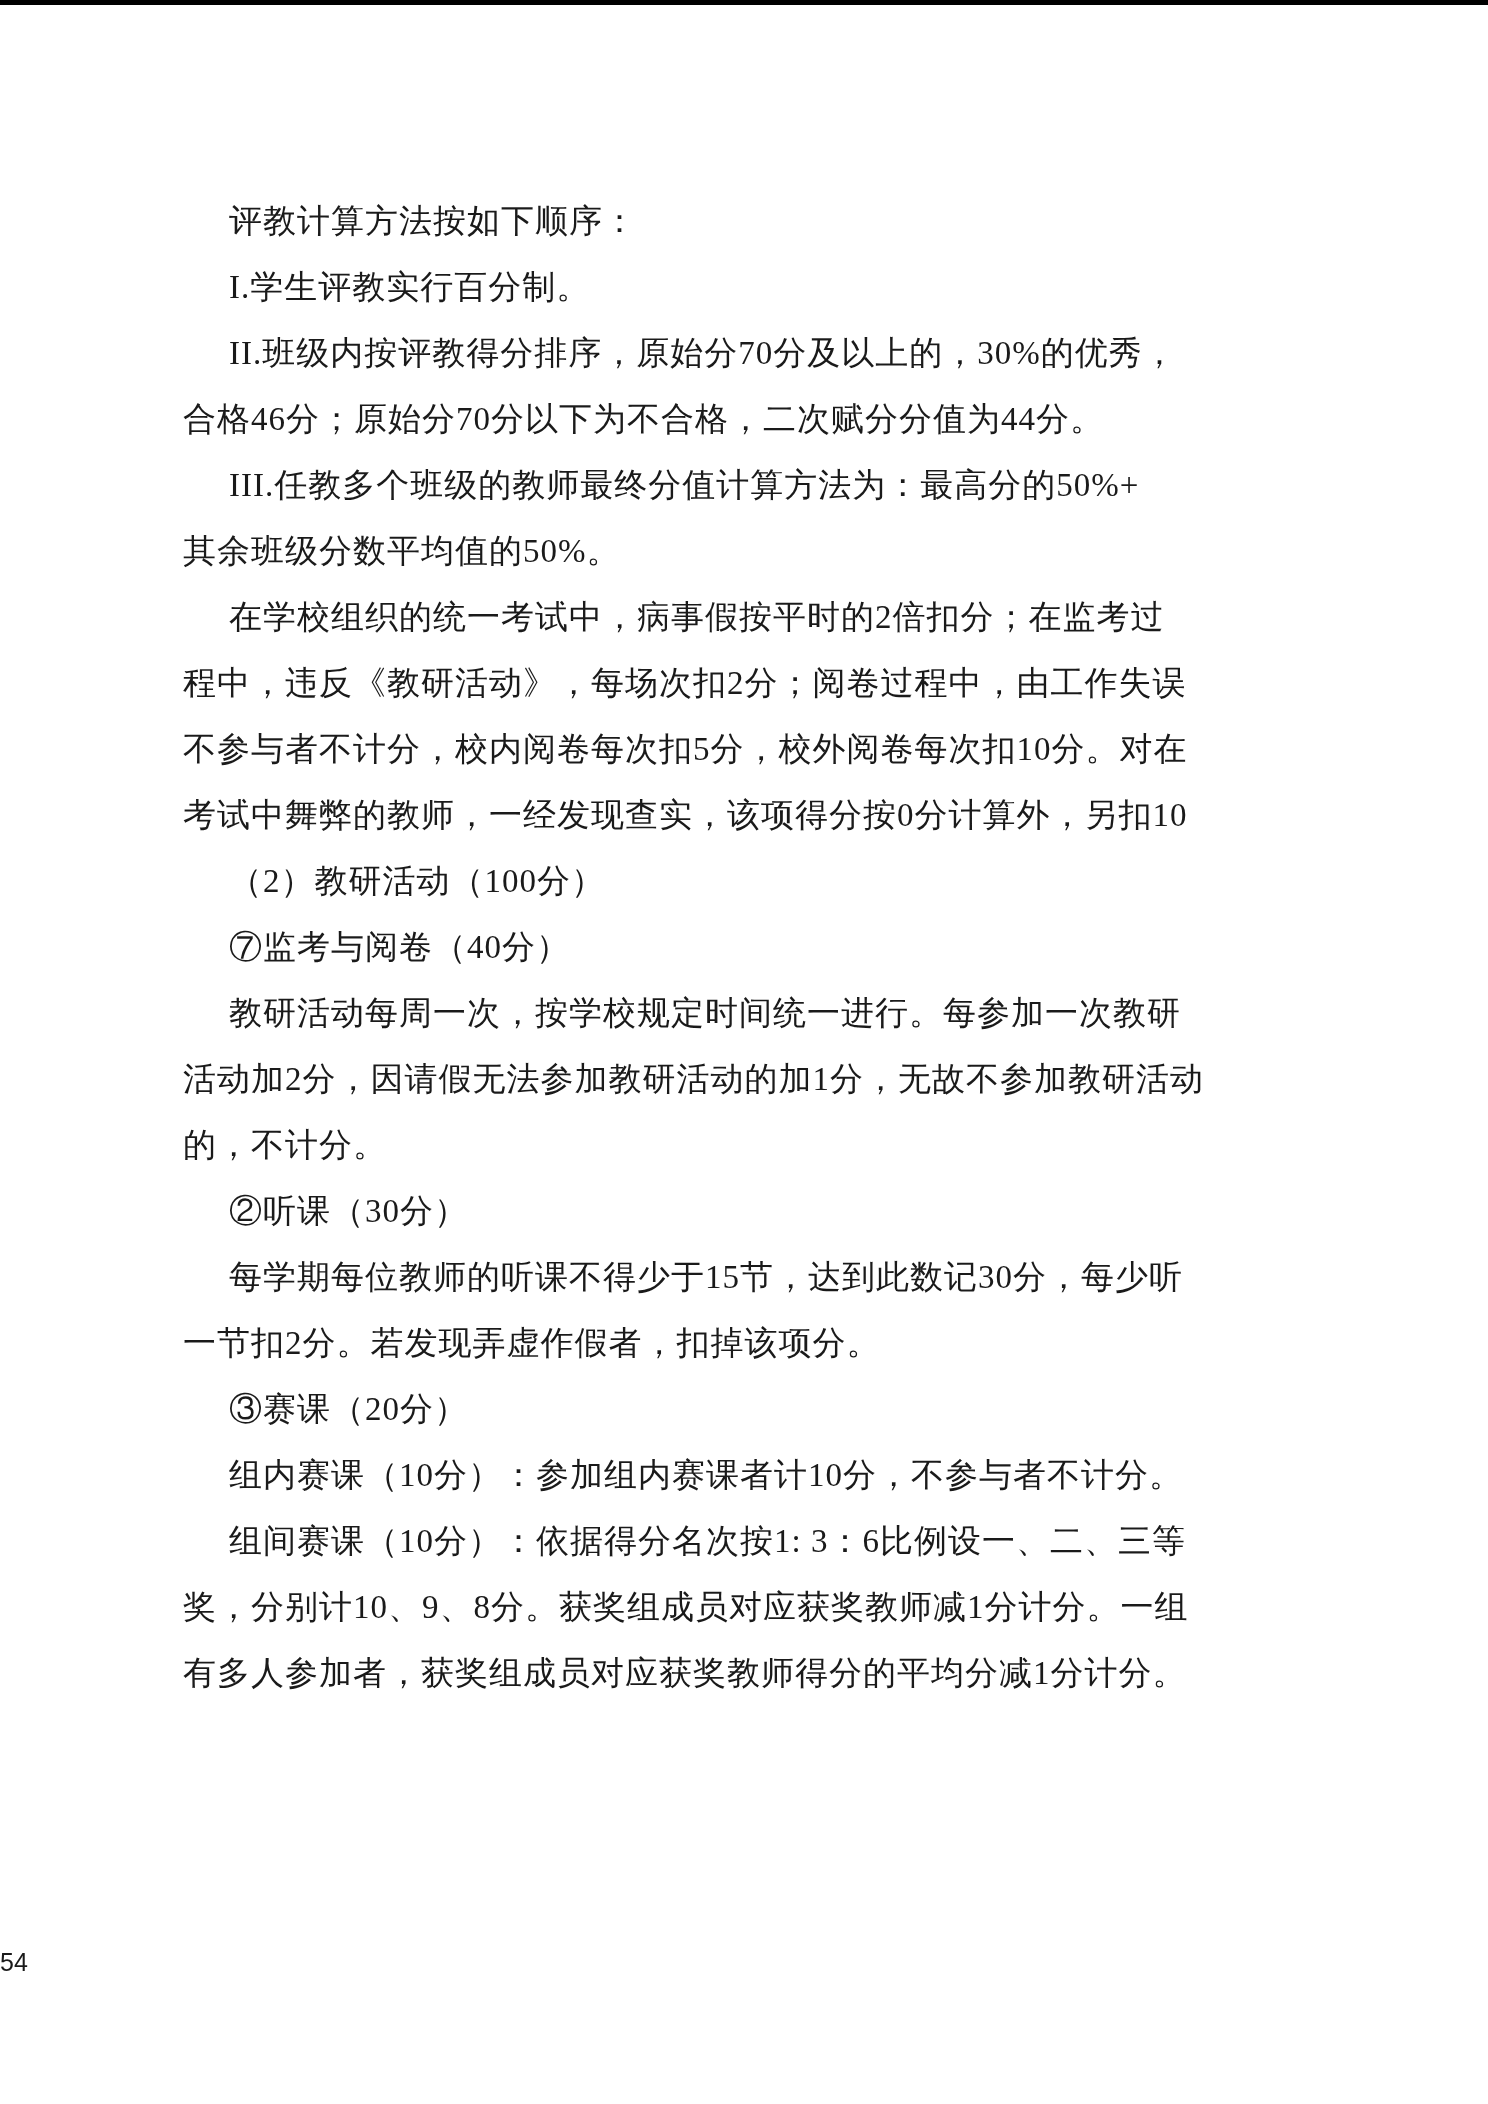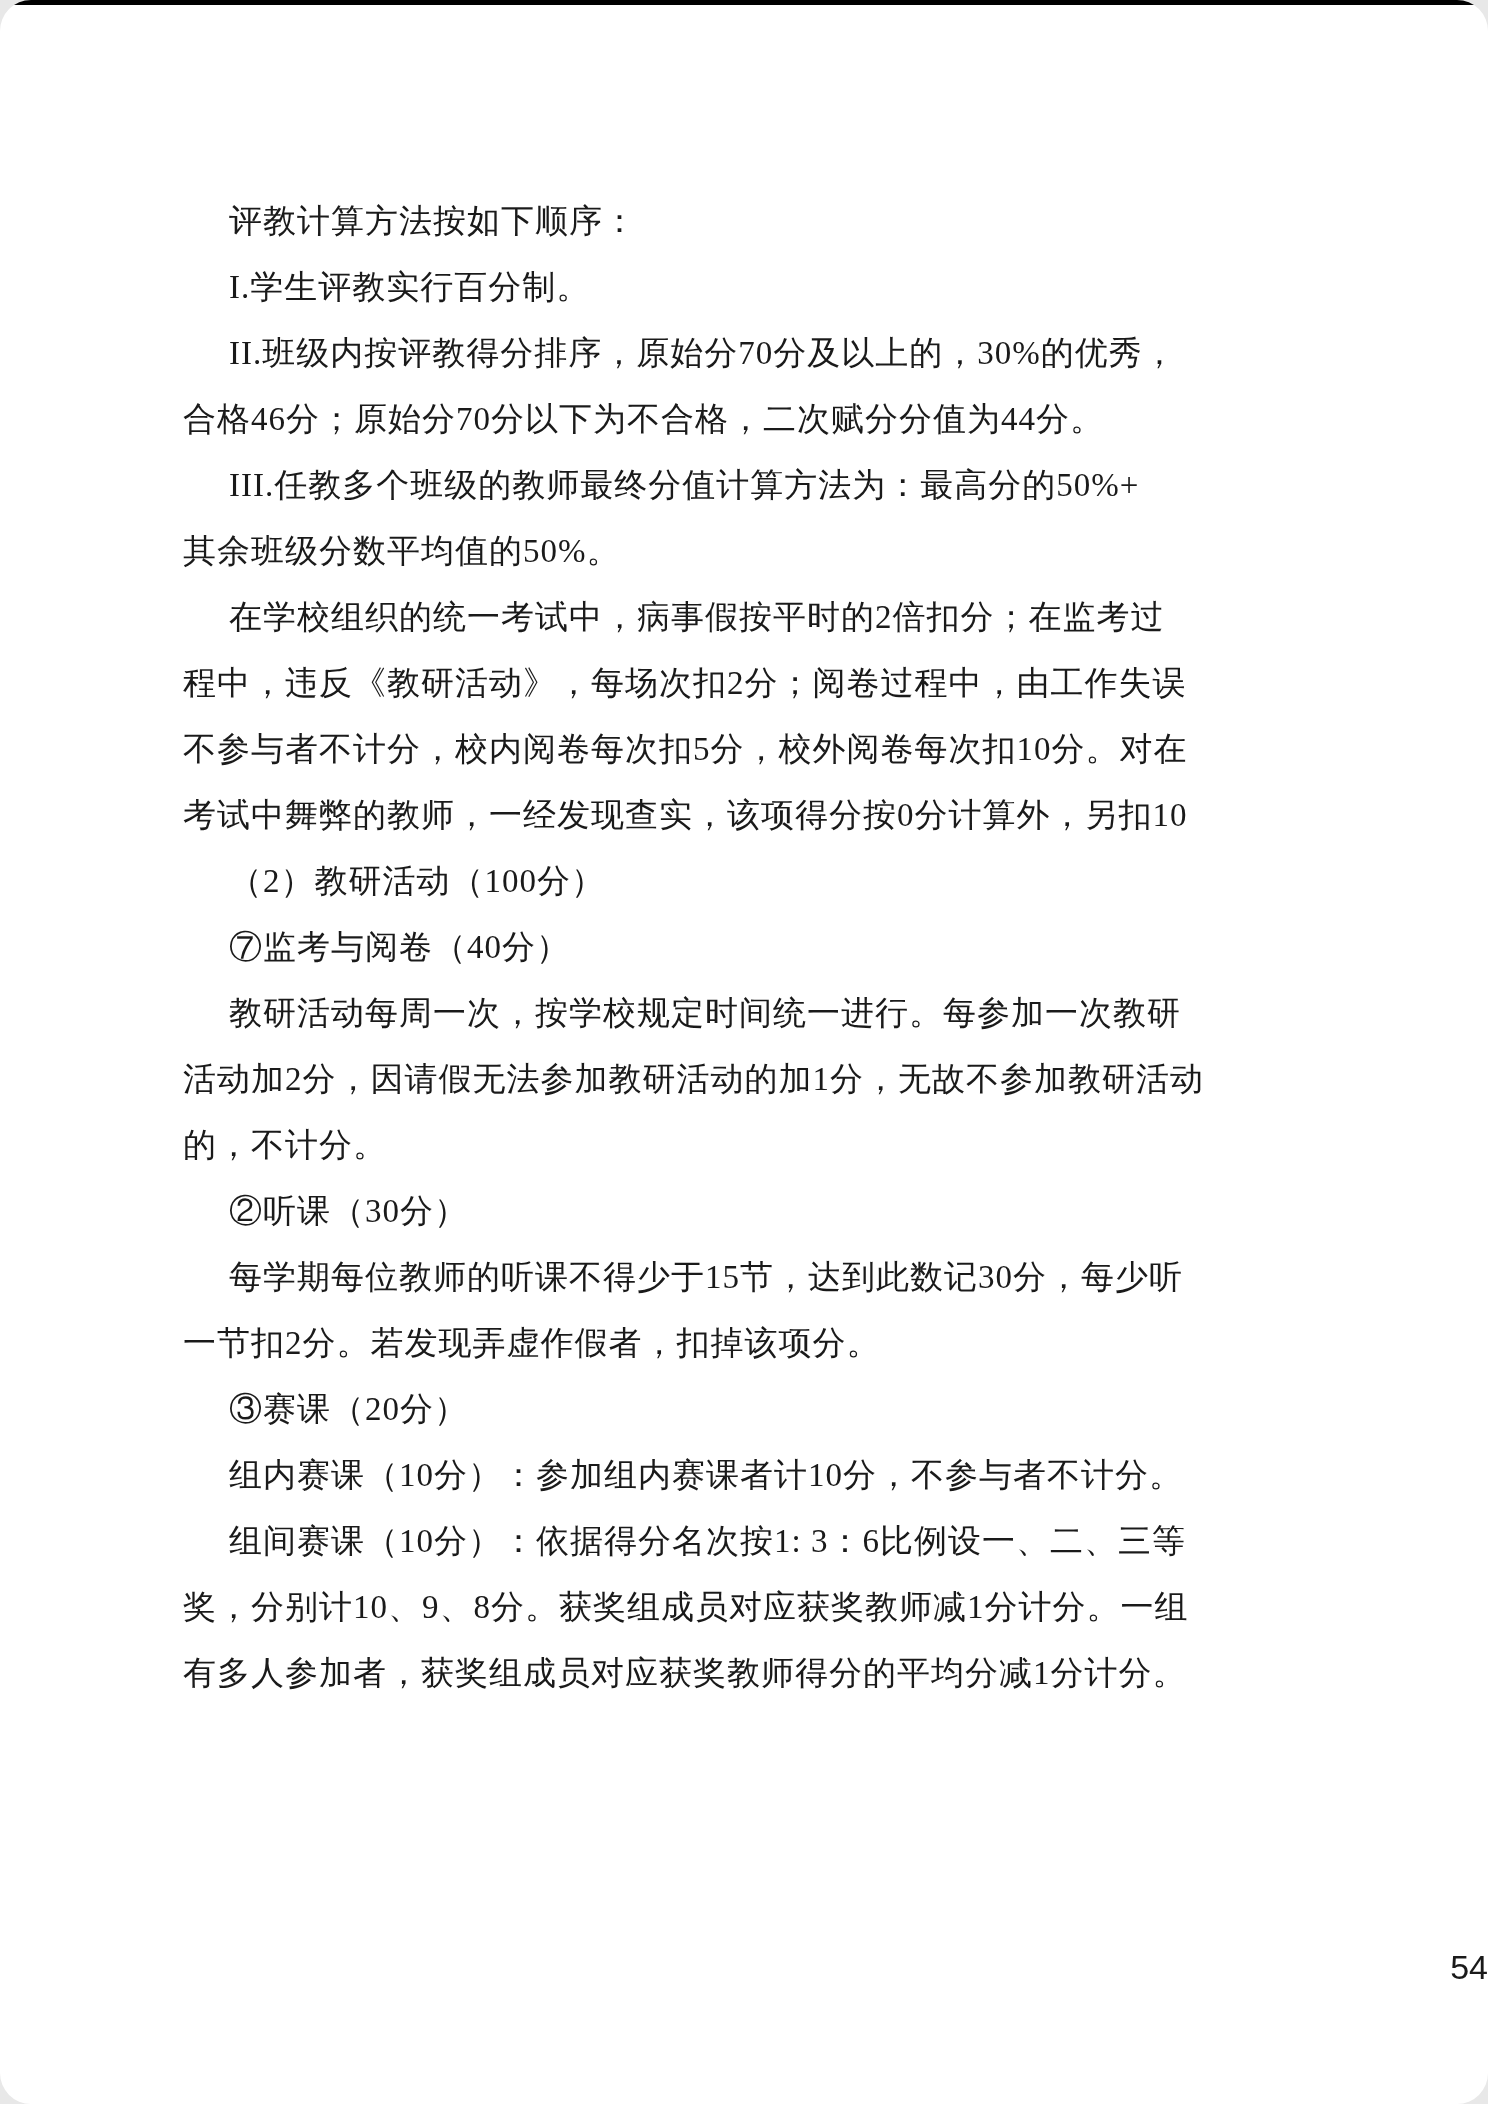"评教计算方法按如下顺序：" .page { border-radius: 31px -> none }
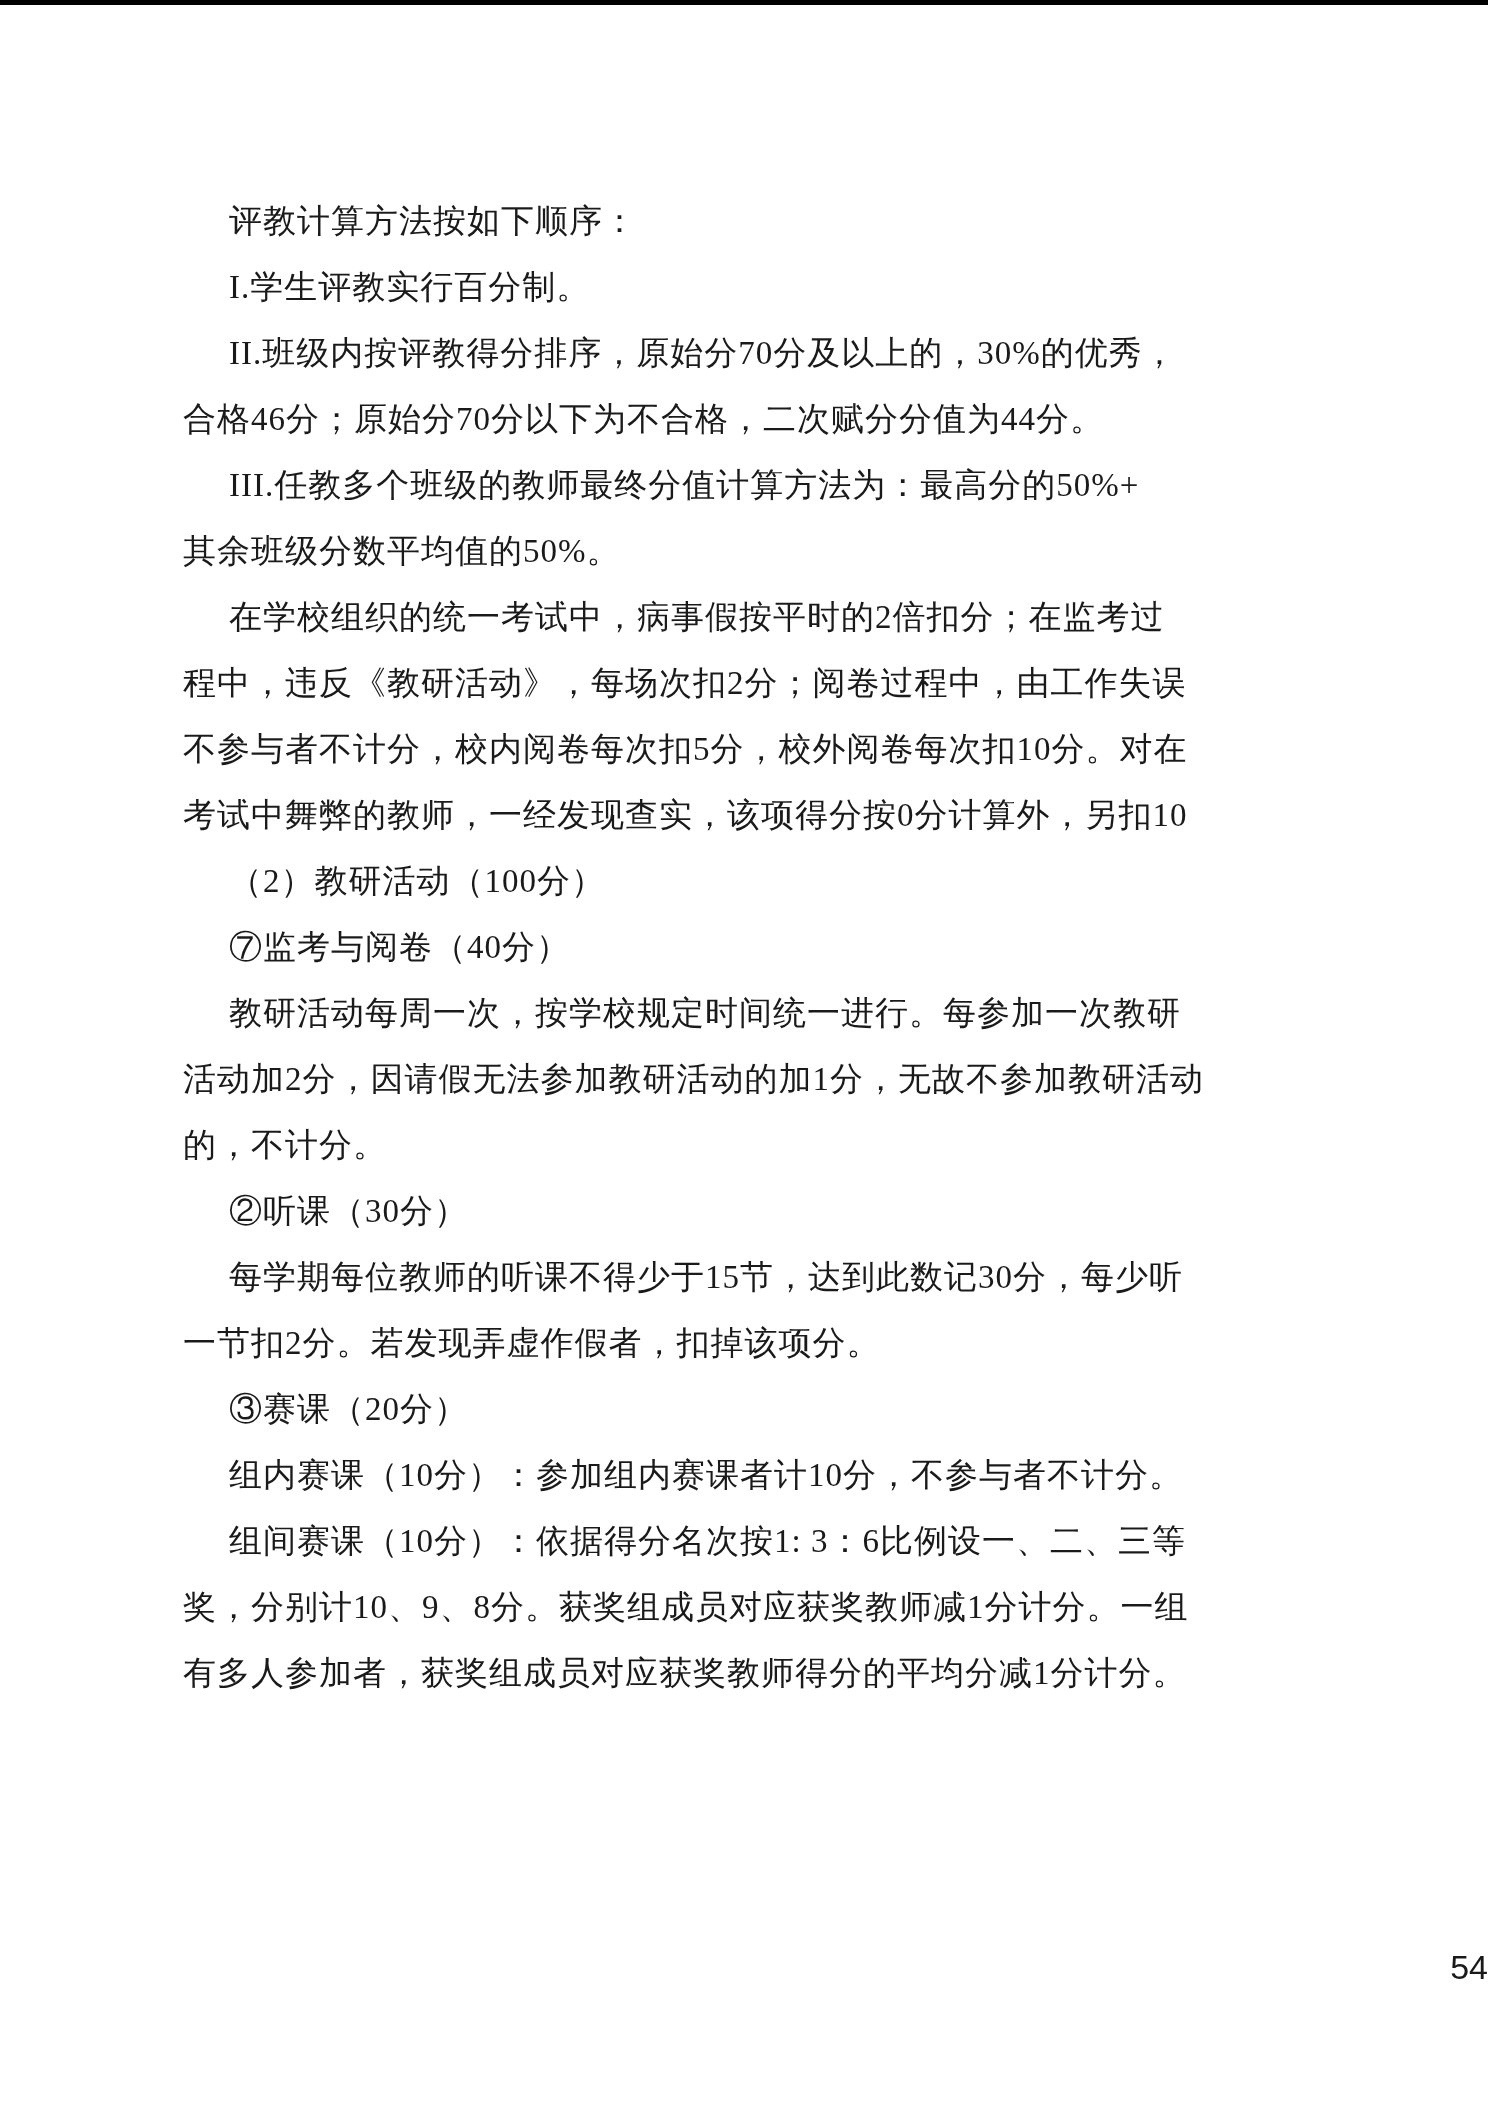"54" .page-number { font-size: 34px -> 25px; text-align: right -> left }
